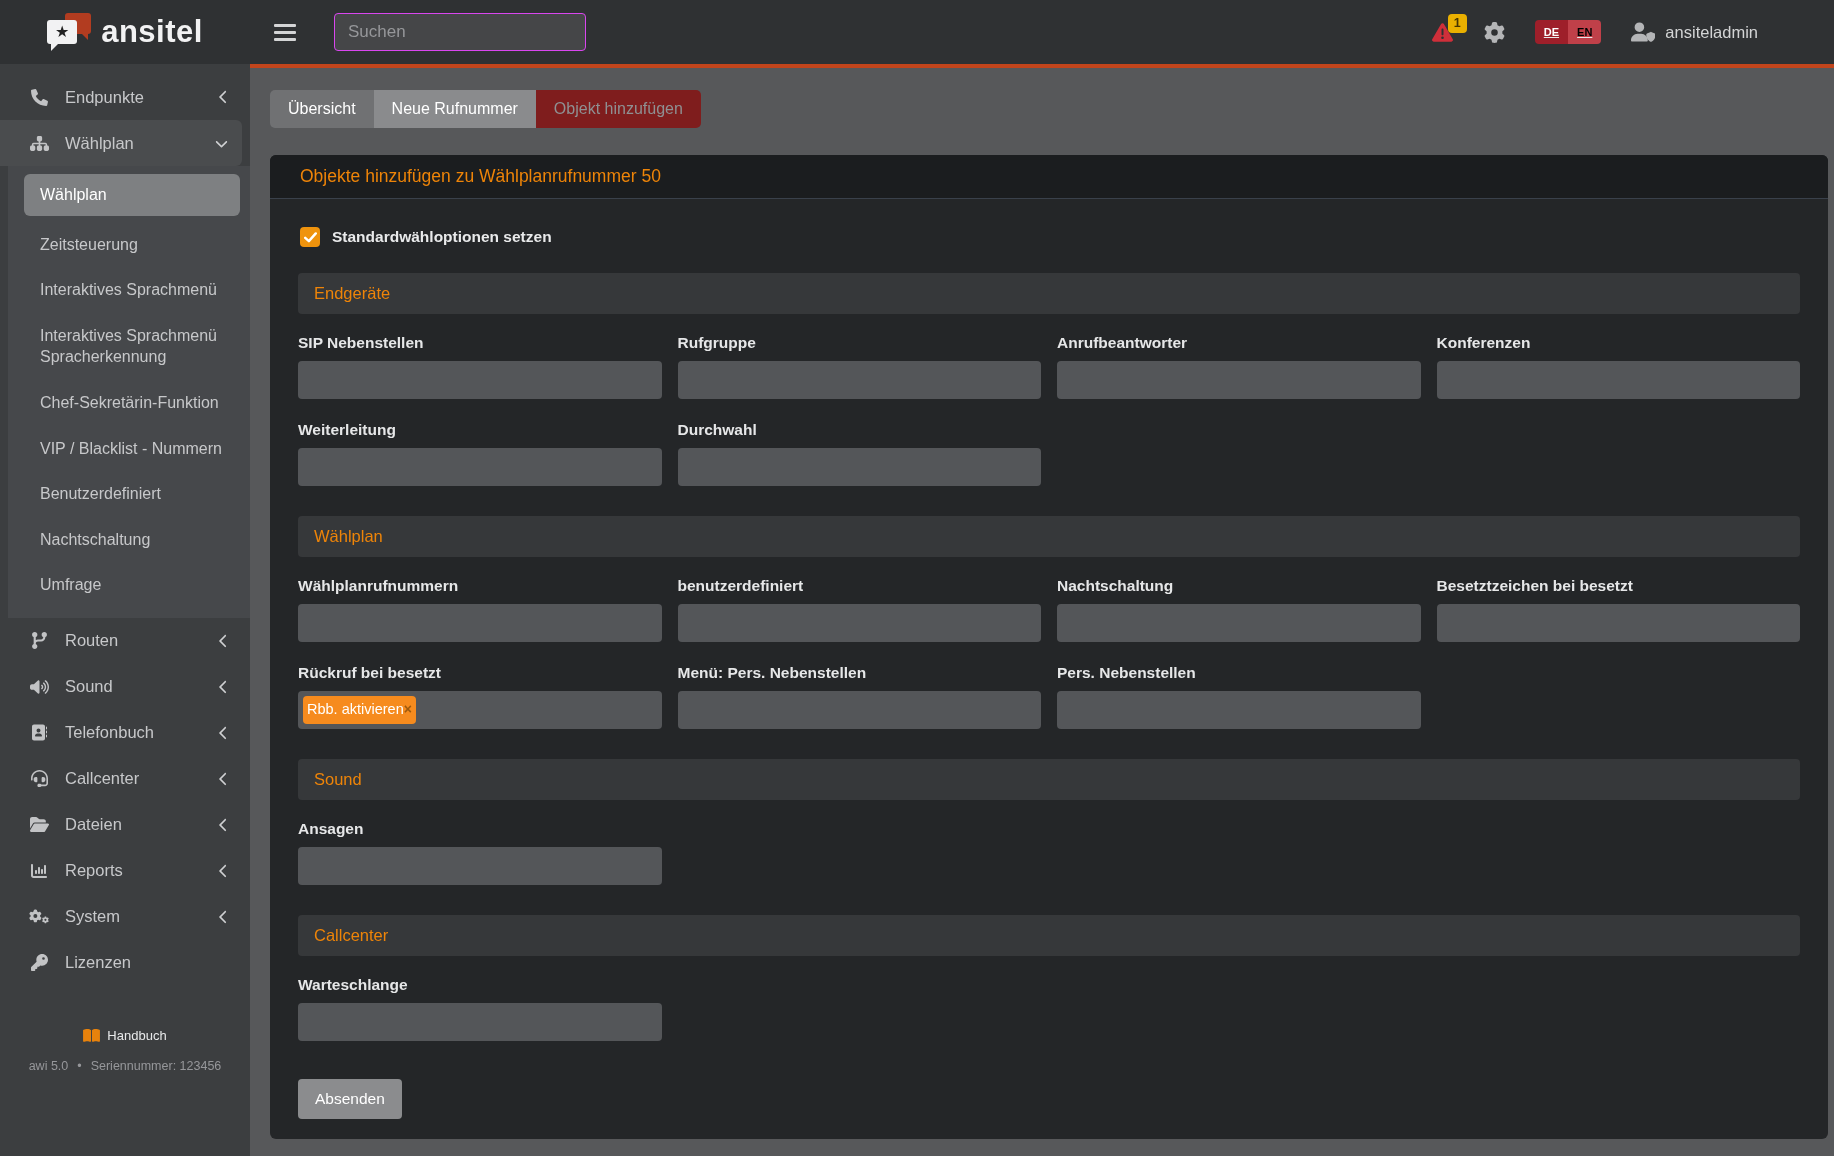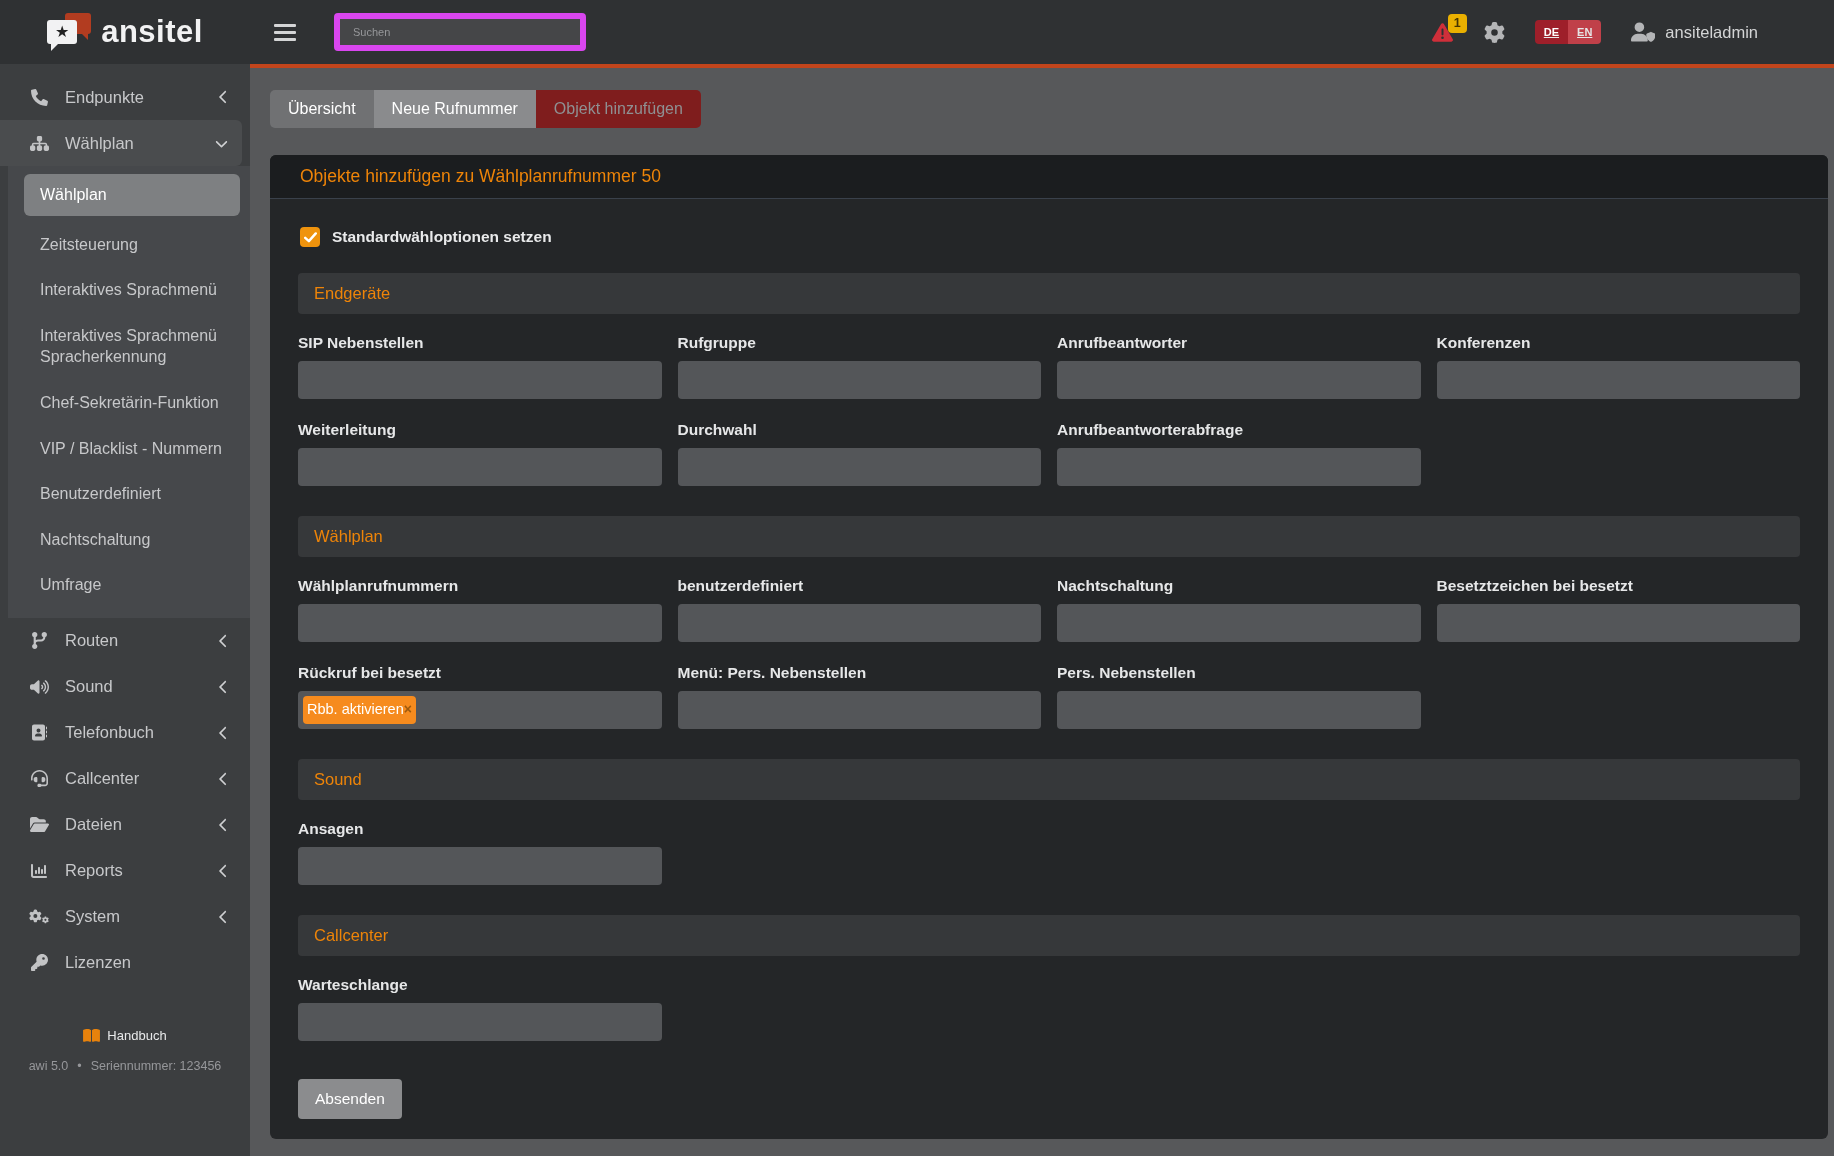"Suchen" .search-box { border: 6px solid #d946ef -> 1px solid #d946ef; font-size: 11px -> 17px }
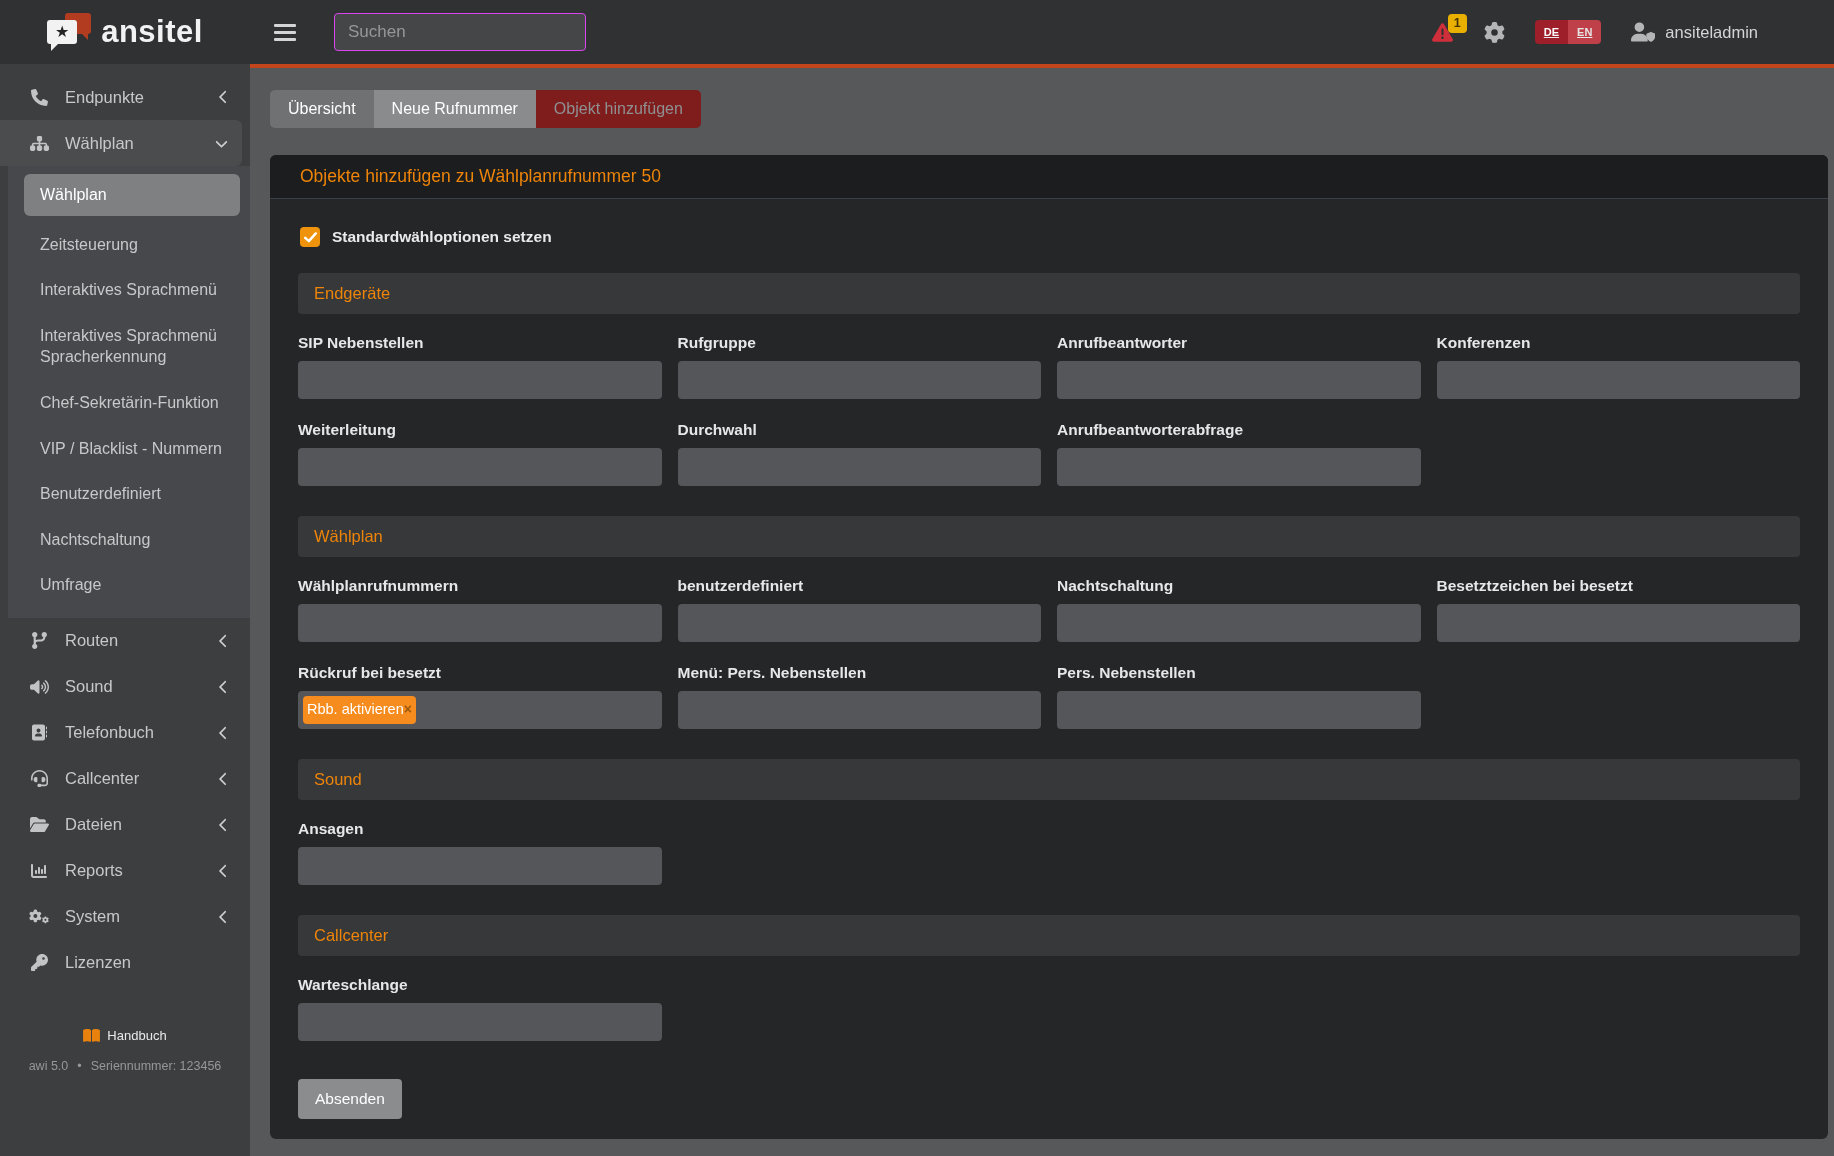"EN" .lang-en { color: #e5e5e5 -> #000000 }
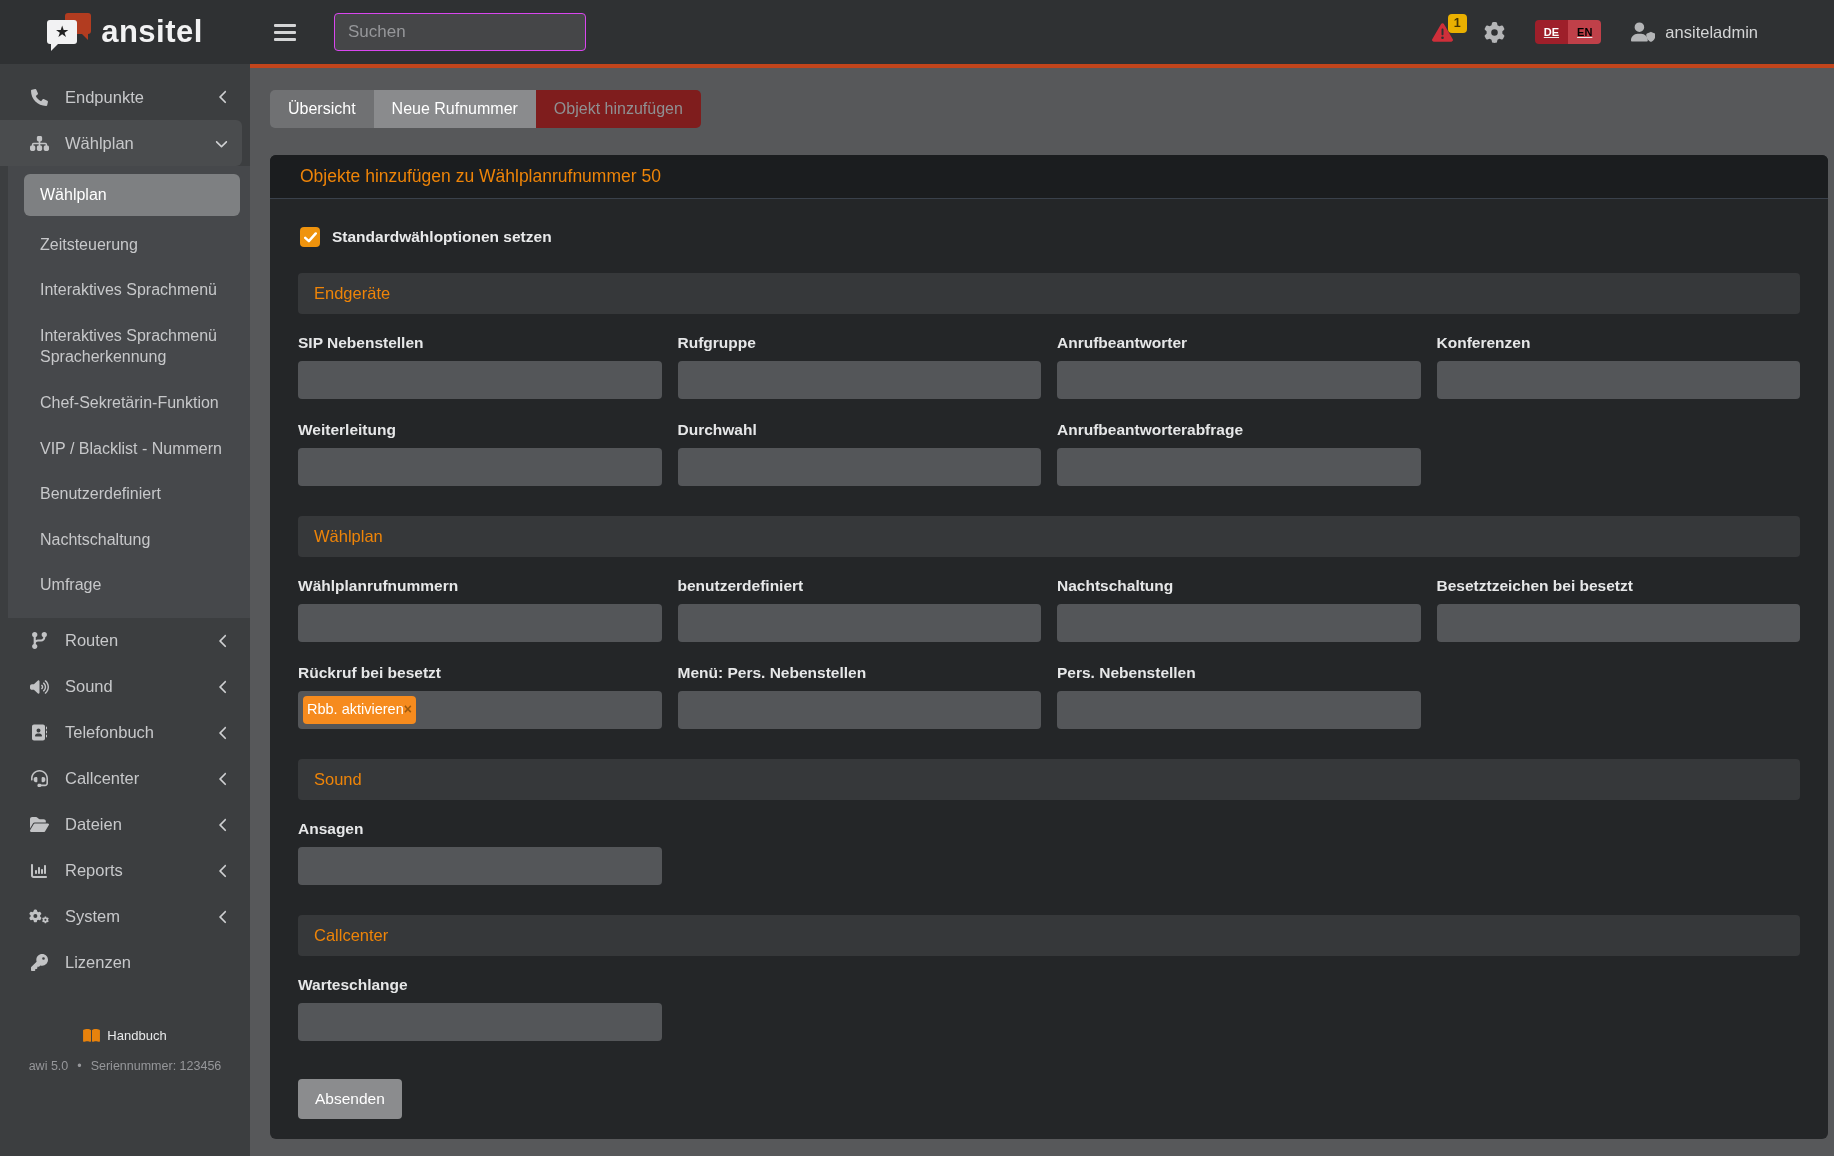"Anrufbeantworterabfrage" div.field { html: <div> <label>Anrufbeantworterabfrage</label> <div></div> </div> -> none }
